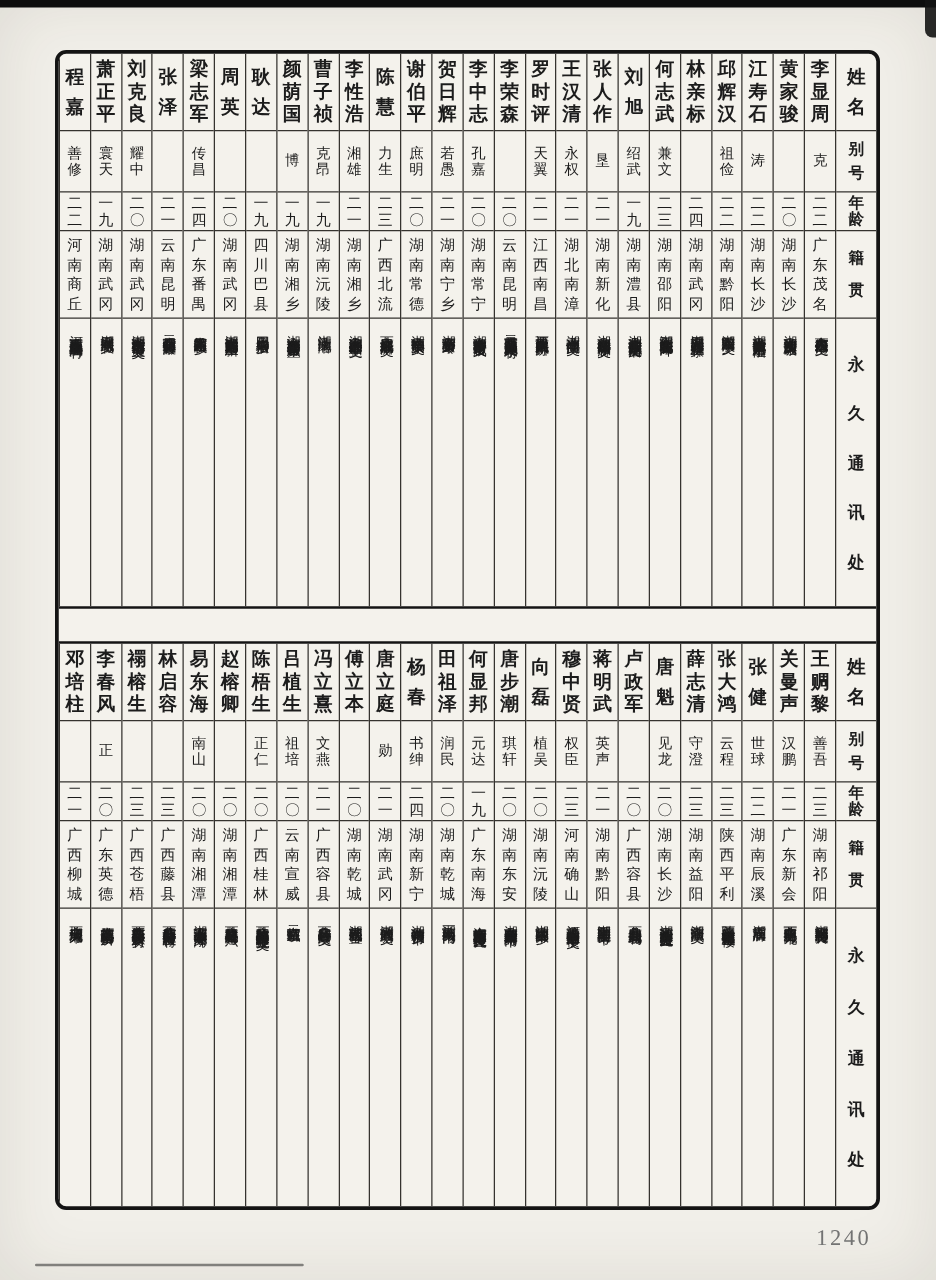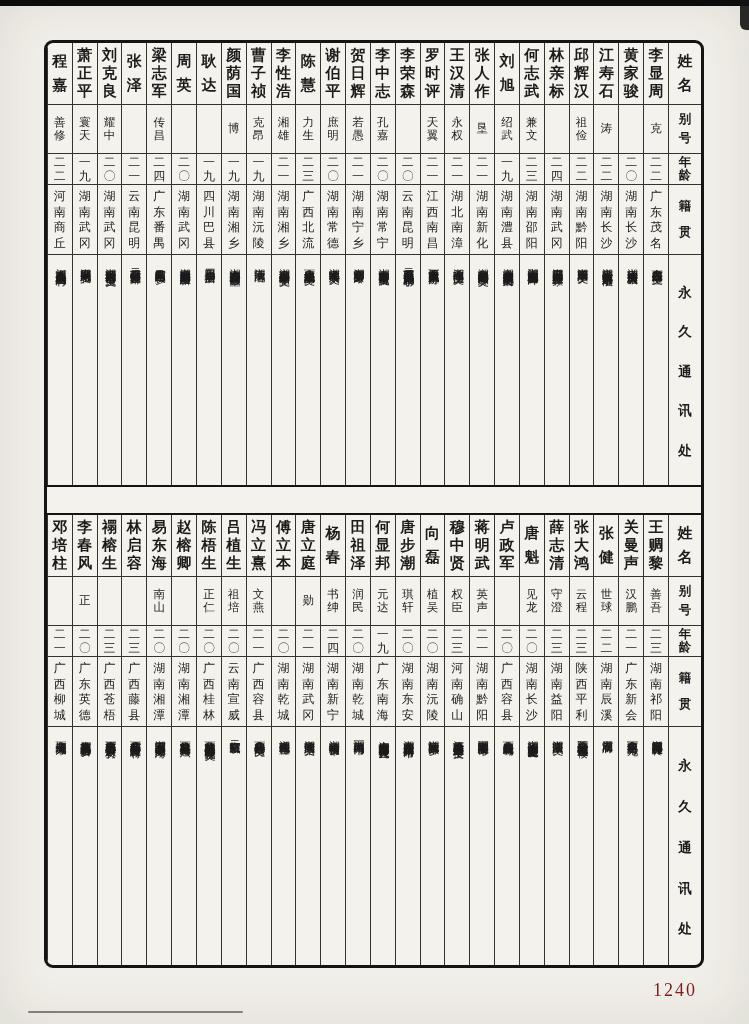"1240" .page-number { color: #7f1d1d -> #737373 }
